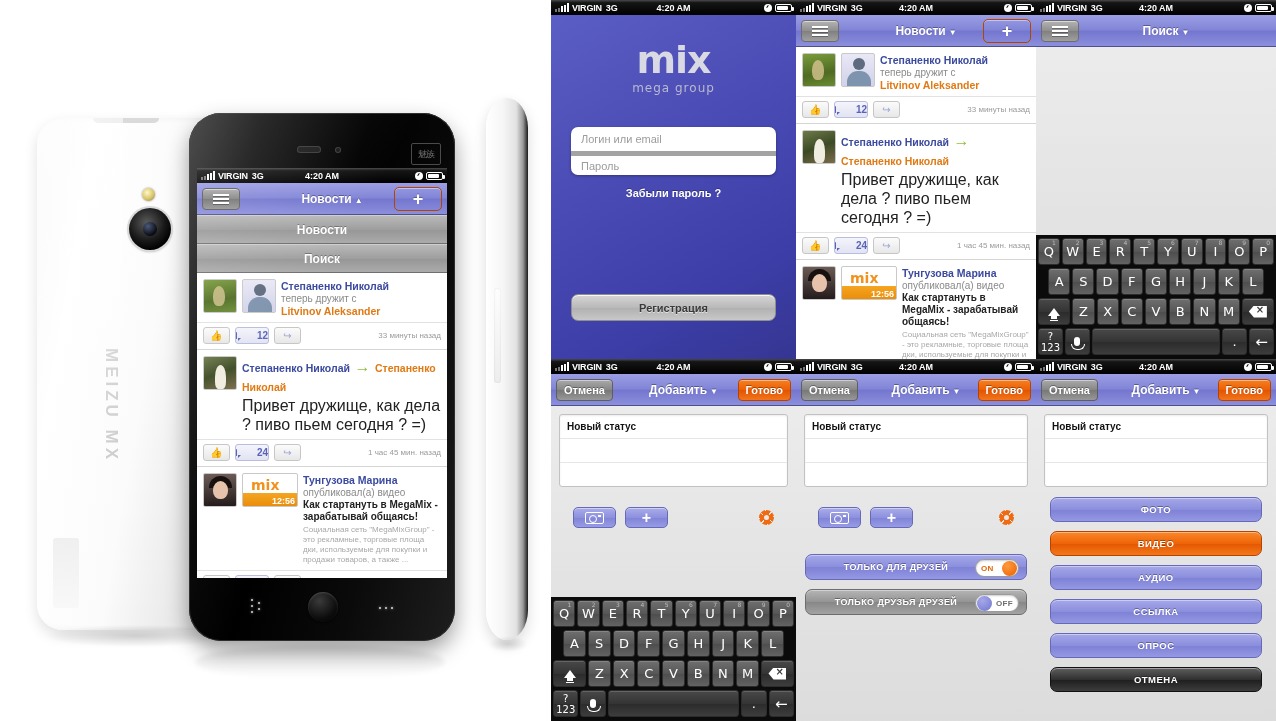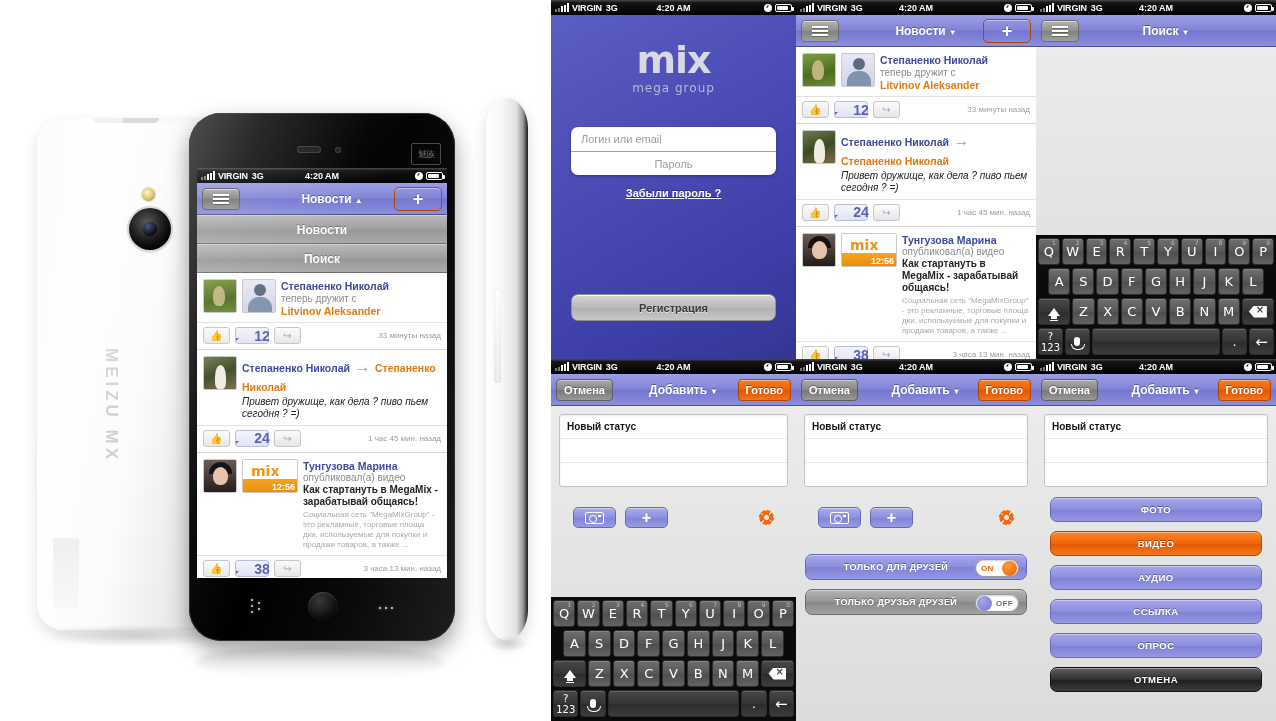"12" .act.cmt { font-size: 14px -> 10px }
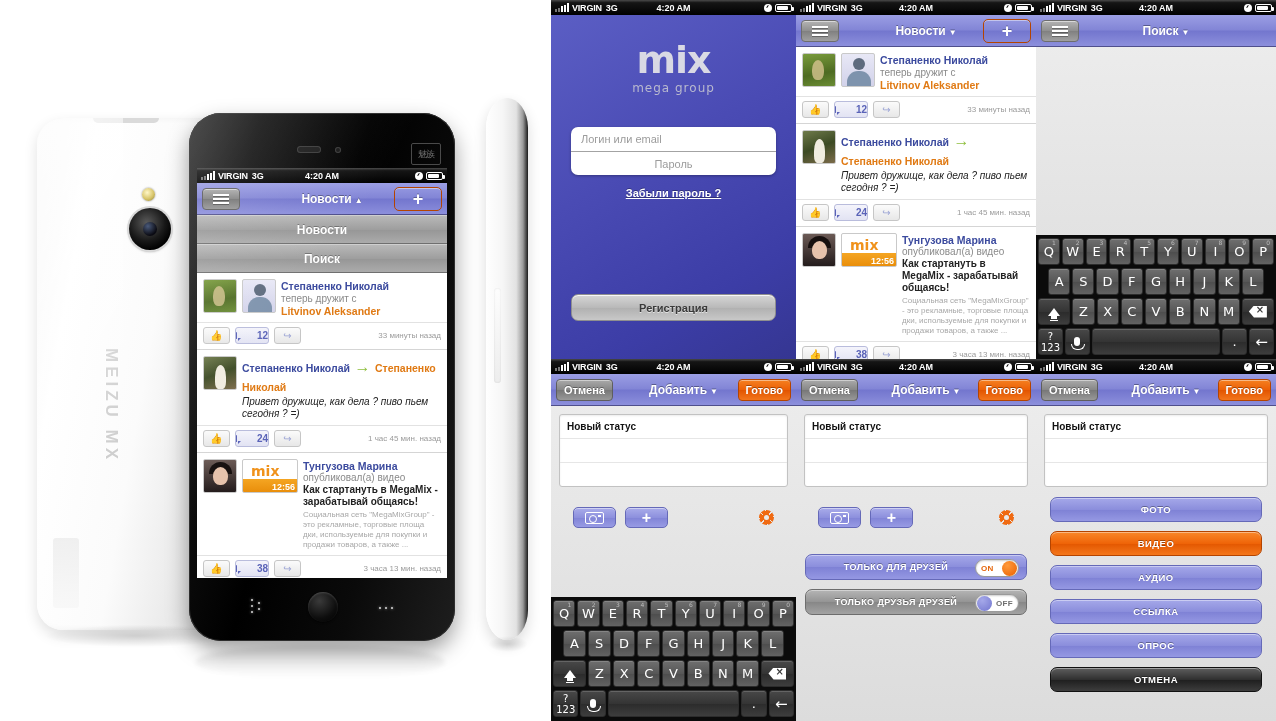"Пароль" .login-card .fld + .fld { border-top: 1px solid #a3a3a3 -> 5px solid #a3a3a3; justify-content: center -> none }
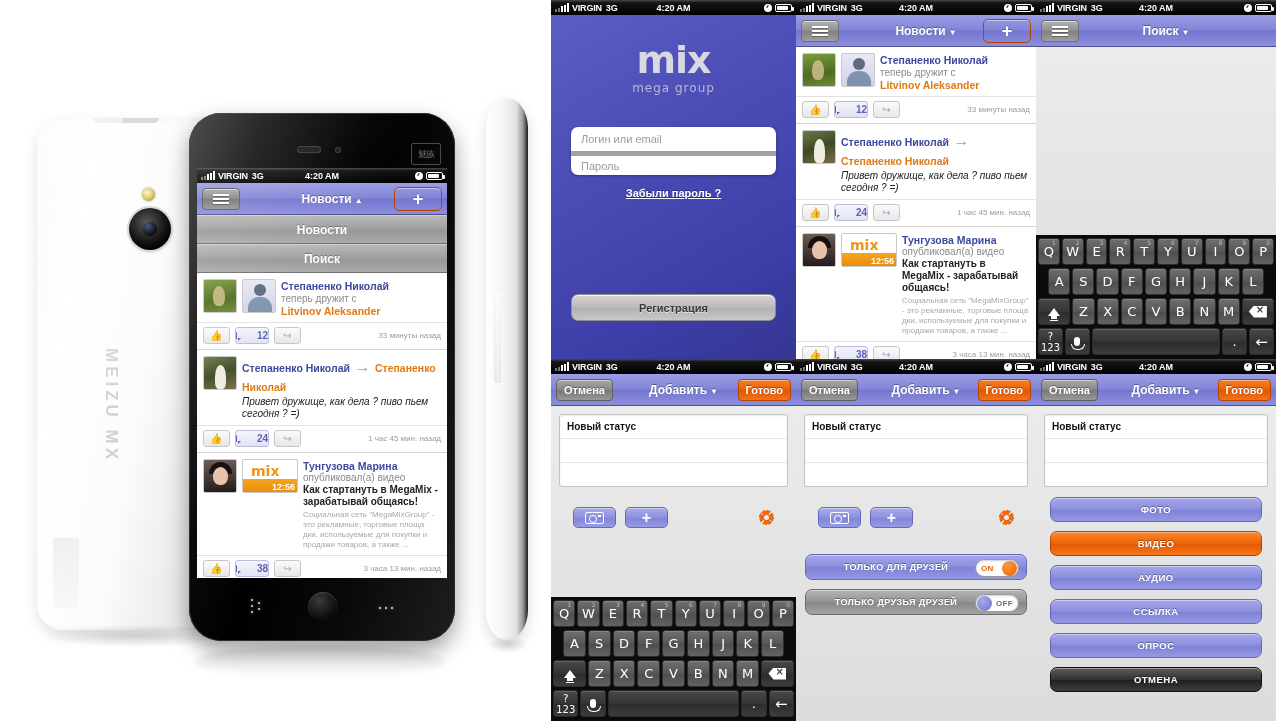"Привет дружище, как дела ?" .nm-body { font-size: 10px -> 16px; font-style: italic -> none }
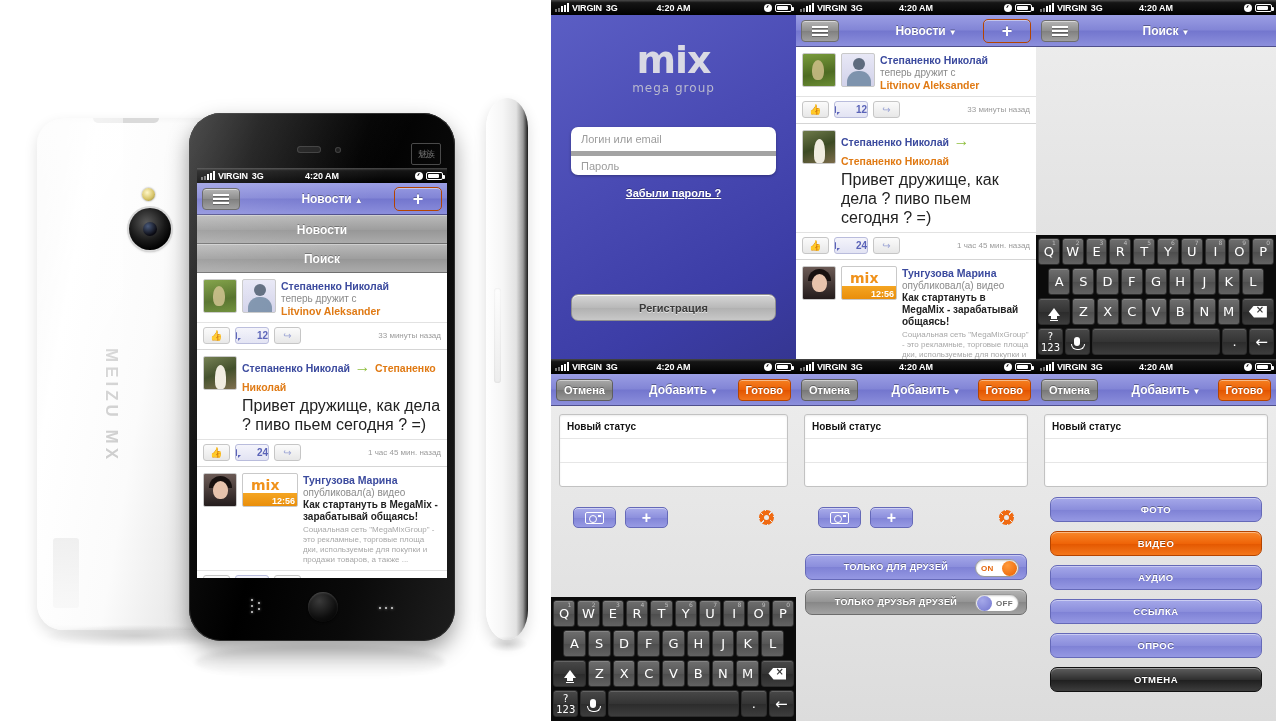"Забыли пароль ?" .forgot { text-decoration: underline -> none }
